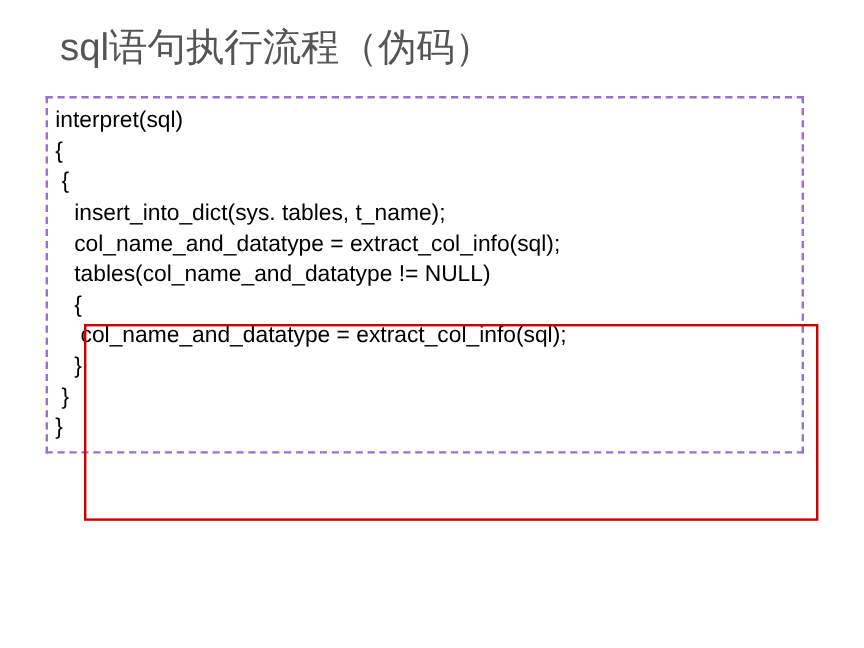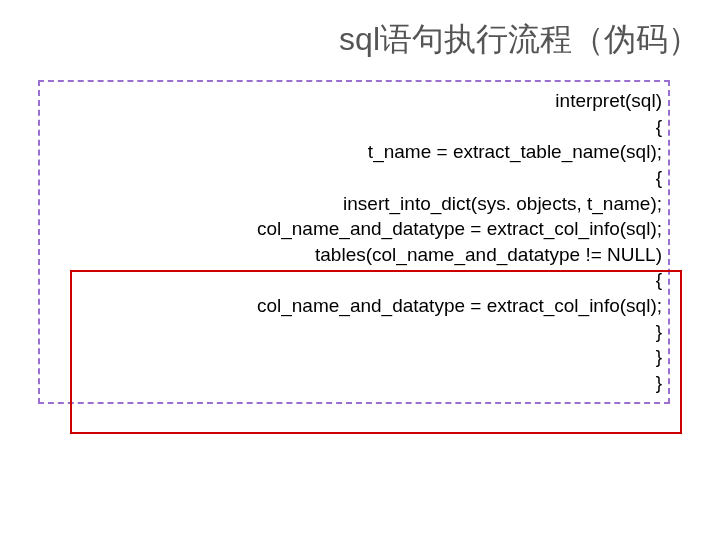"sql语句执行流程（伪码）" .slide { text-align: right -> none }
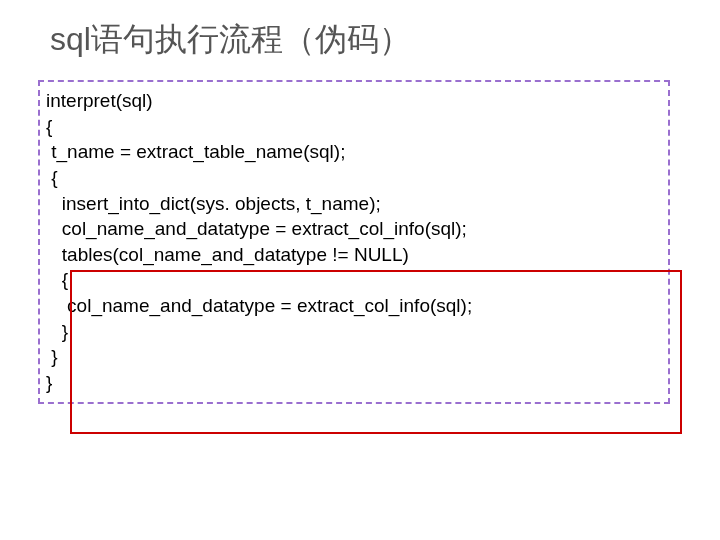"t_name = extract_table_name(sql);" div.code-line { html: <div> t_name = extract_table_name(sql);</div> -> none }
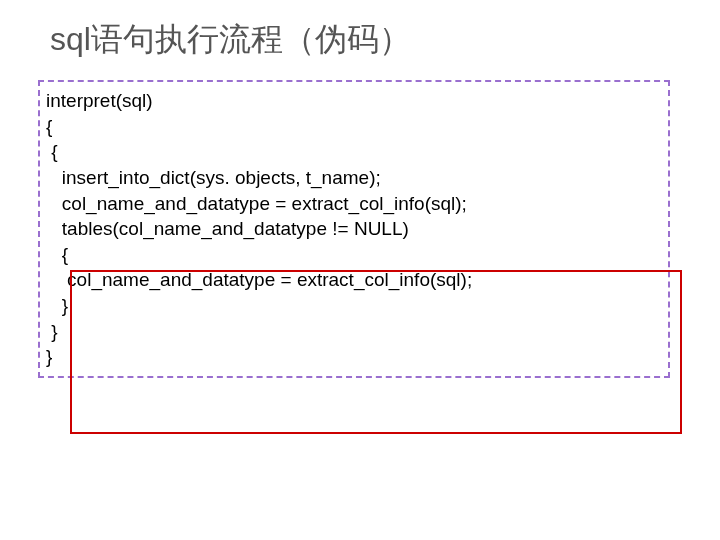"insert_into_dict(sys. objects, t_name);" div.code-line { text: objects -> tables }
